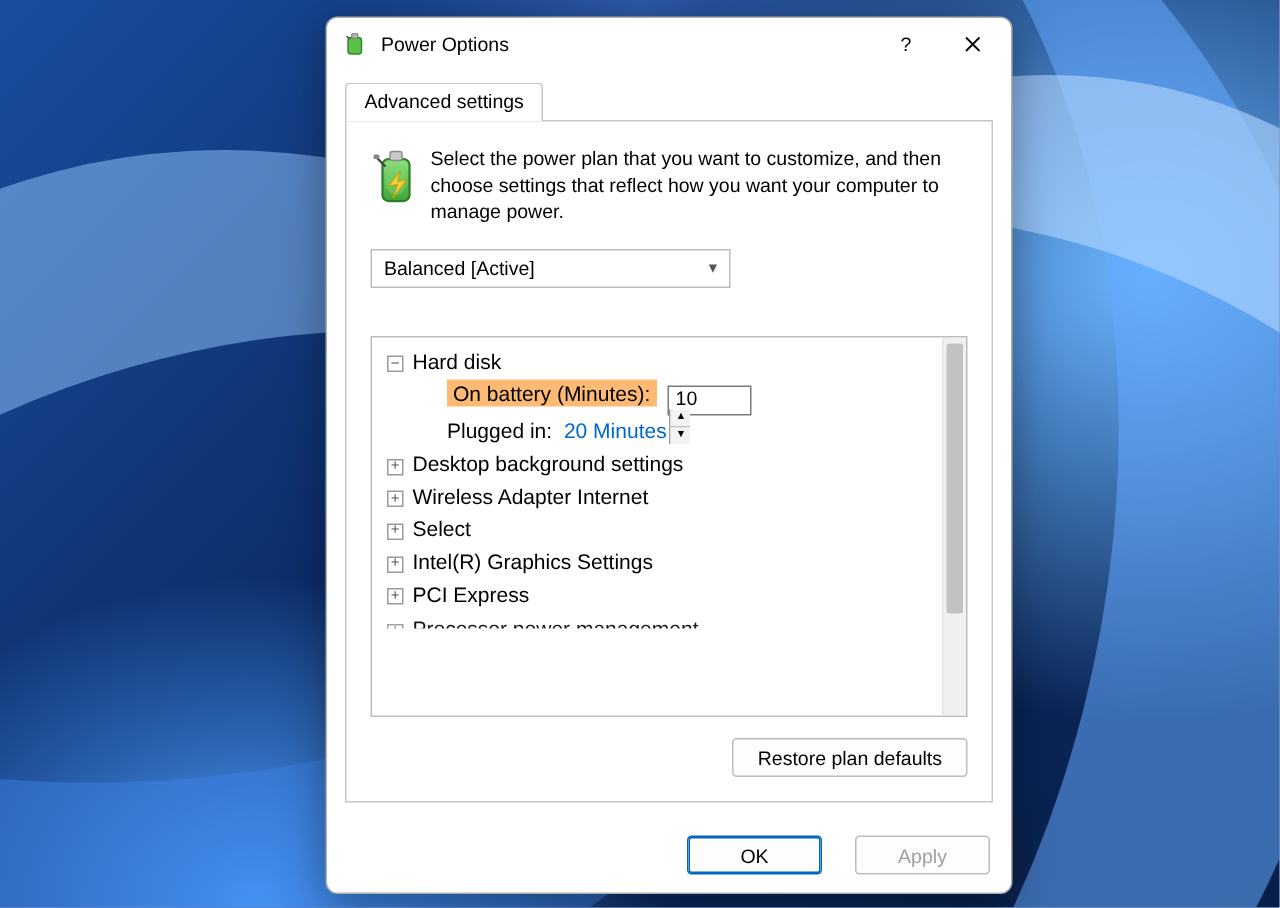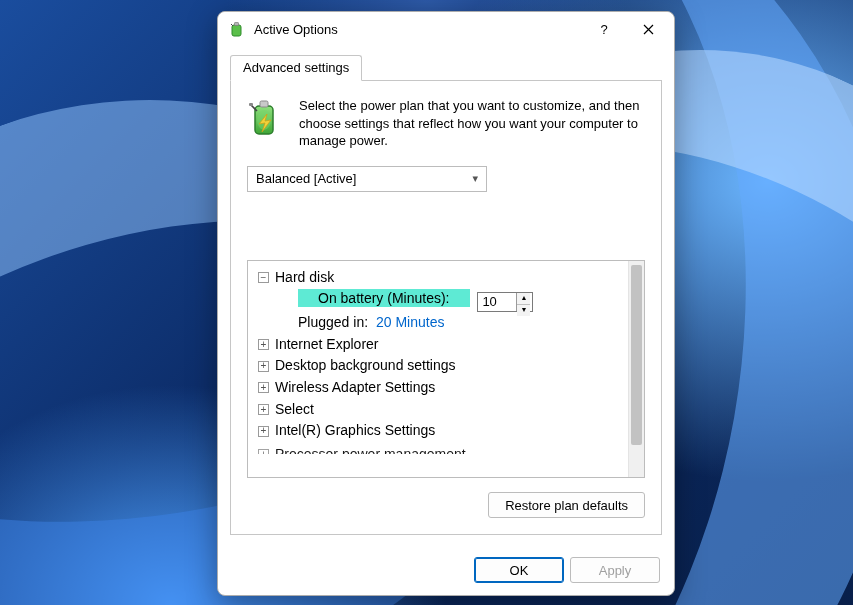"Active Options" span.title { text: Active -> Power }
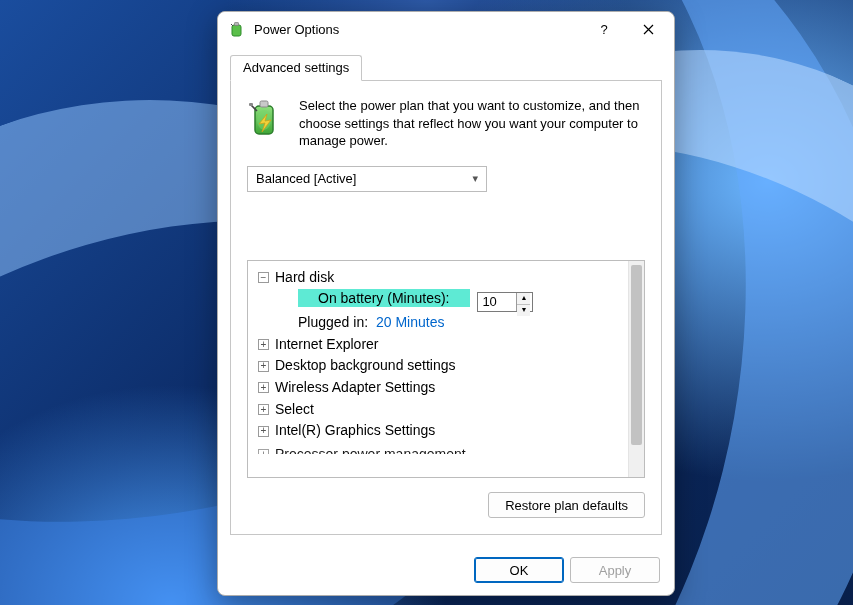"Select the power plan that" .intro { gap: 14px -> 2px }
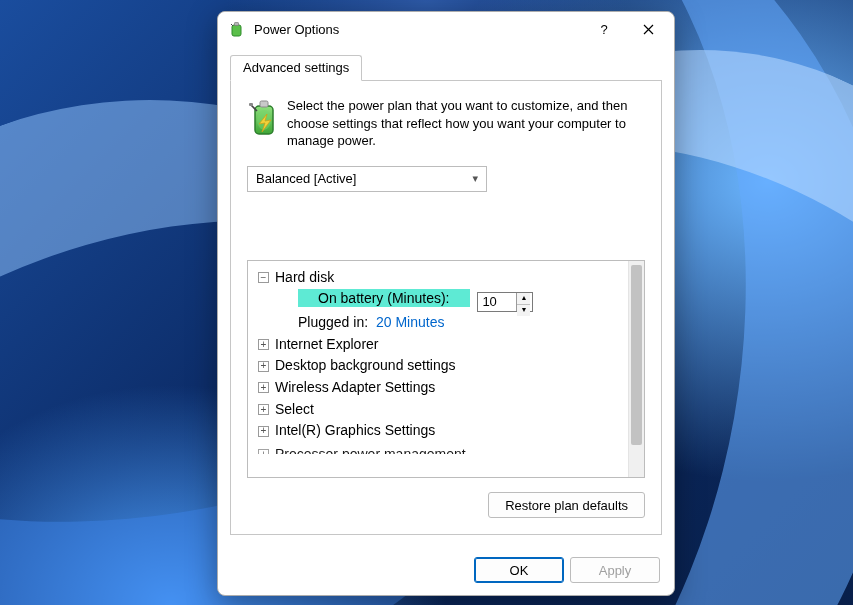"− Hard disk" .tree-wrap { margin-top: 36px -> none }
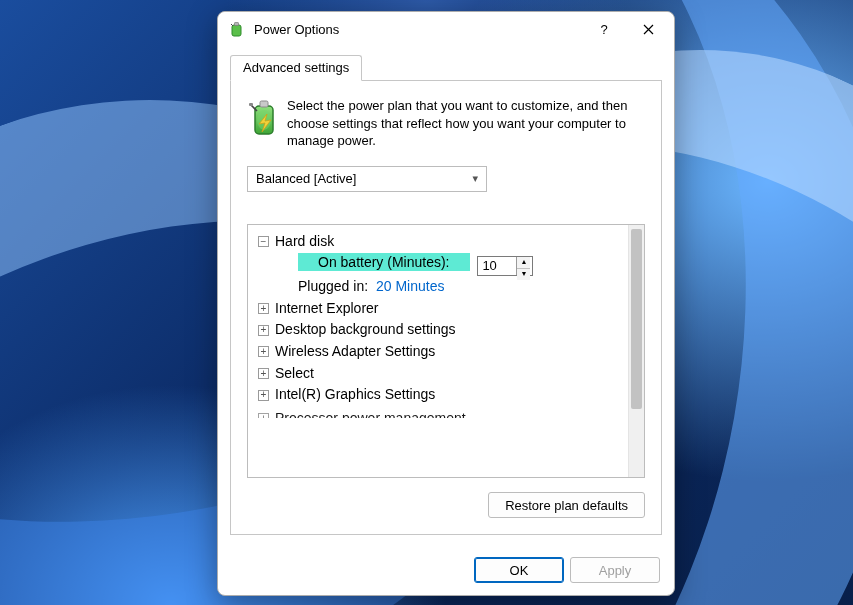"On battery (Minutes):" .val-row.selected .label { background: #5eead4 -> #fdba74; padding: 1px 20px -> 1px 4px }
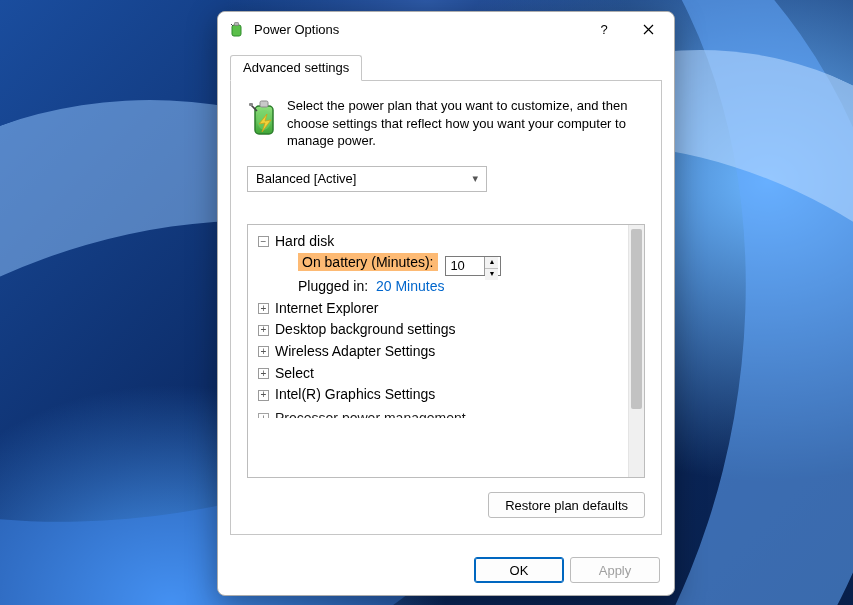"10" .val-input { flex-direction: none -> column }
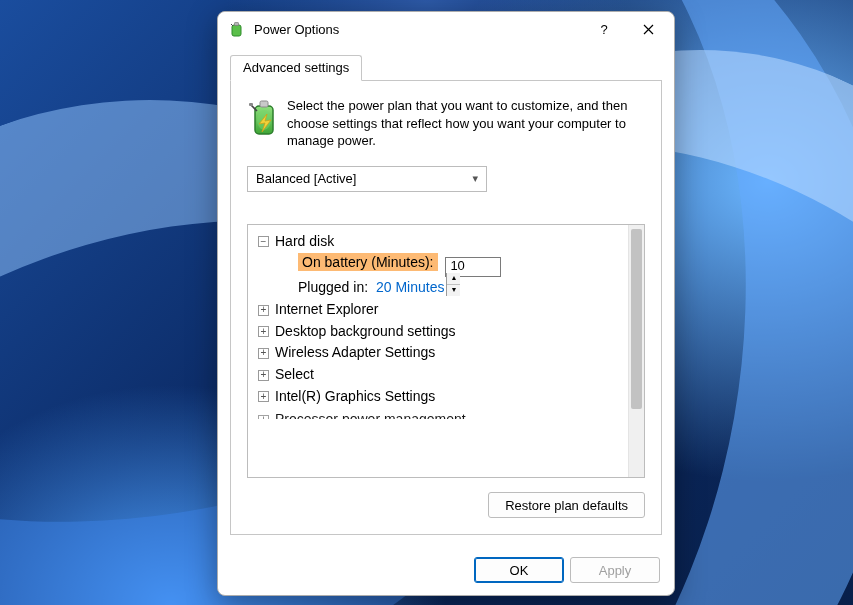"+ Internet Explorer" div.node { html: <div> <span>+</span><span>Internet Explorer</span> </div> -> none }
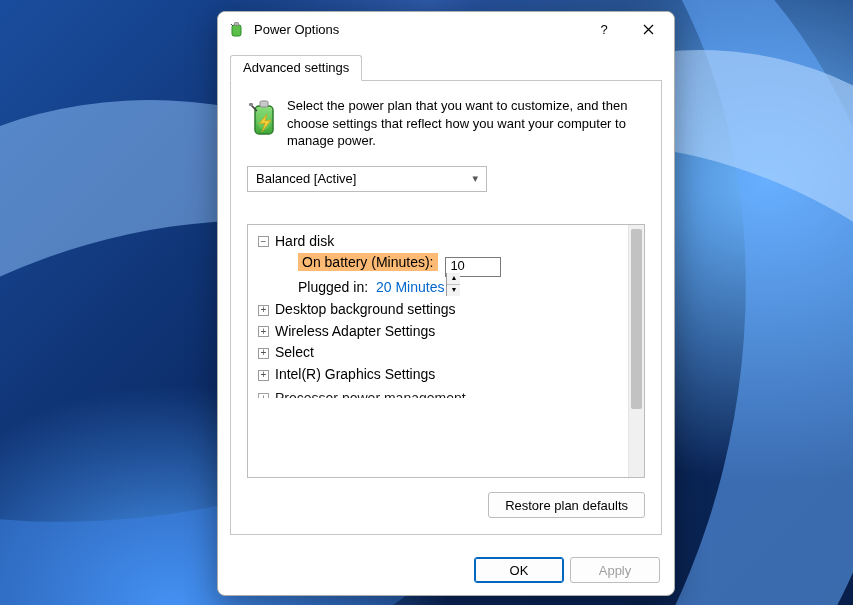"Wireless Adapter Settings" span { text: Settings -> Internet }
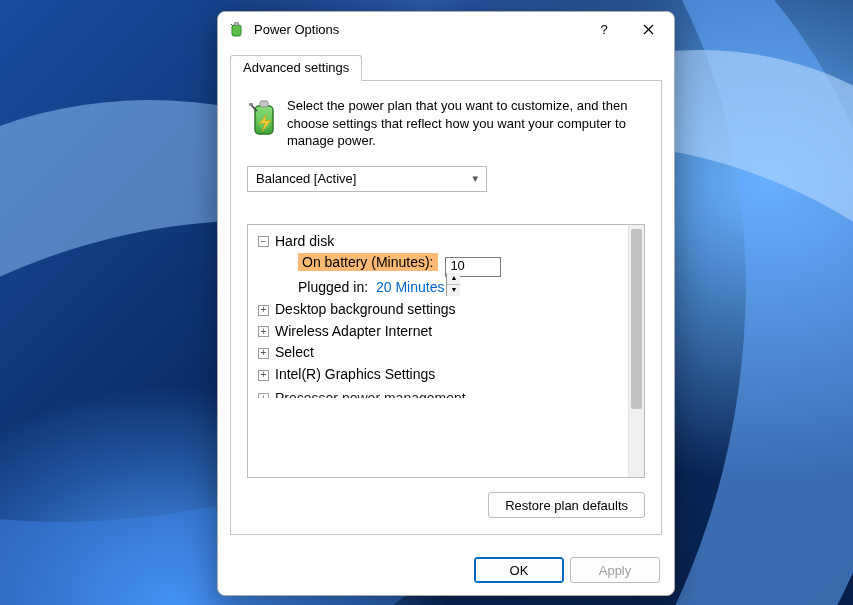"+ PCI Express" div.node { html: none -> <div> <span>+</span><span>PCI Express</span> </div> }
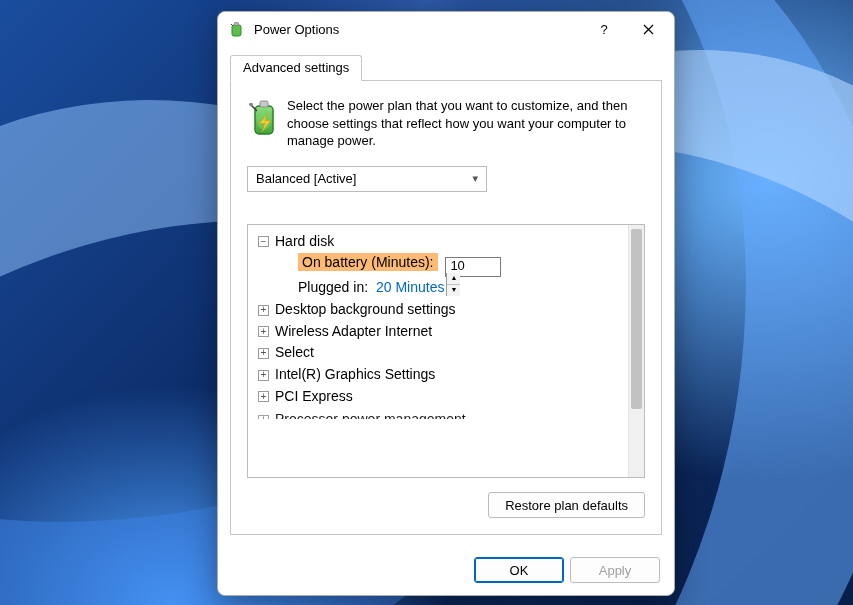"OK" .footer { gap: 6px -> 22px }
